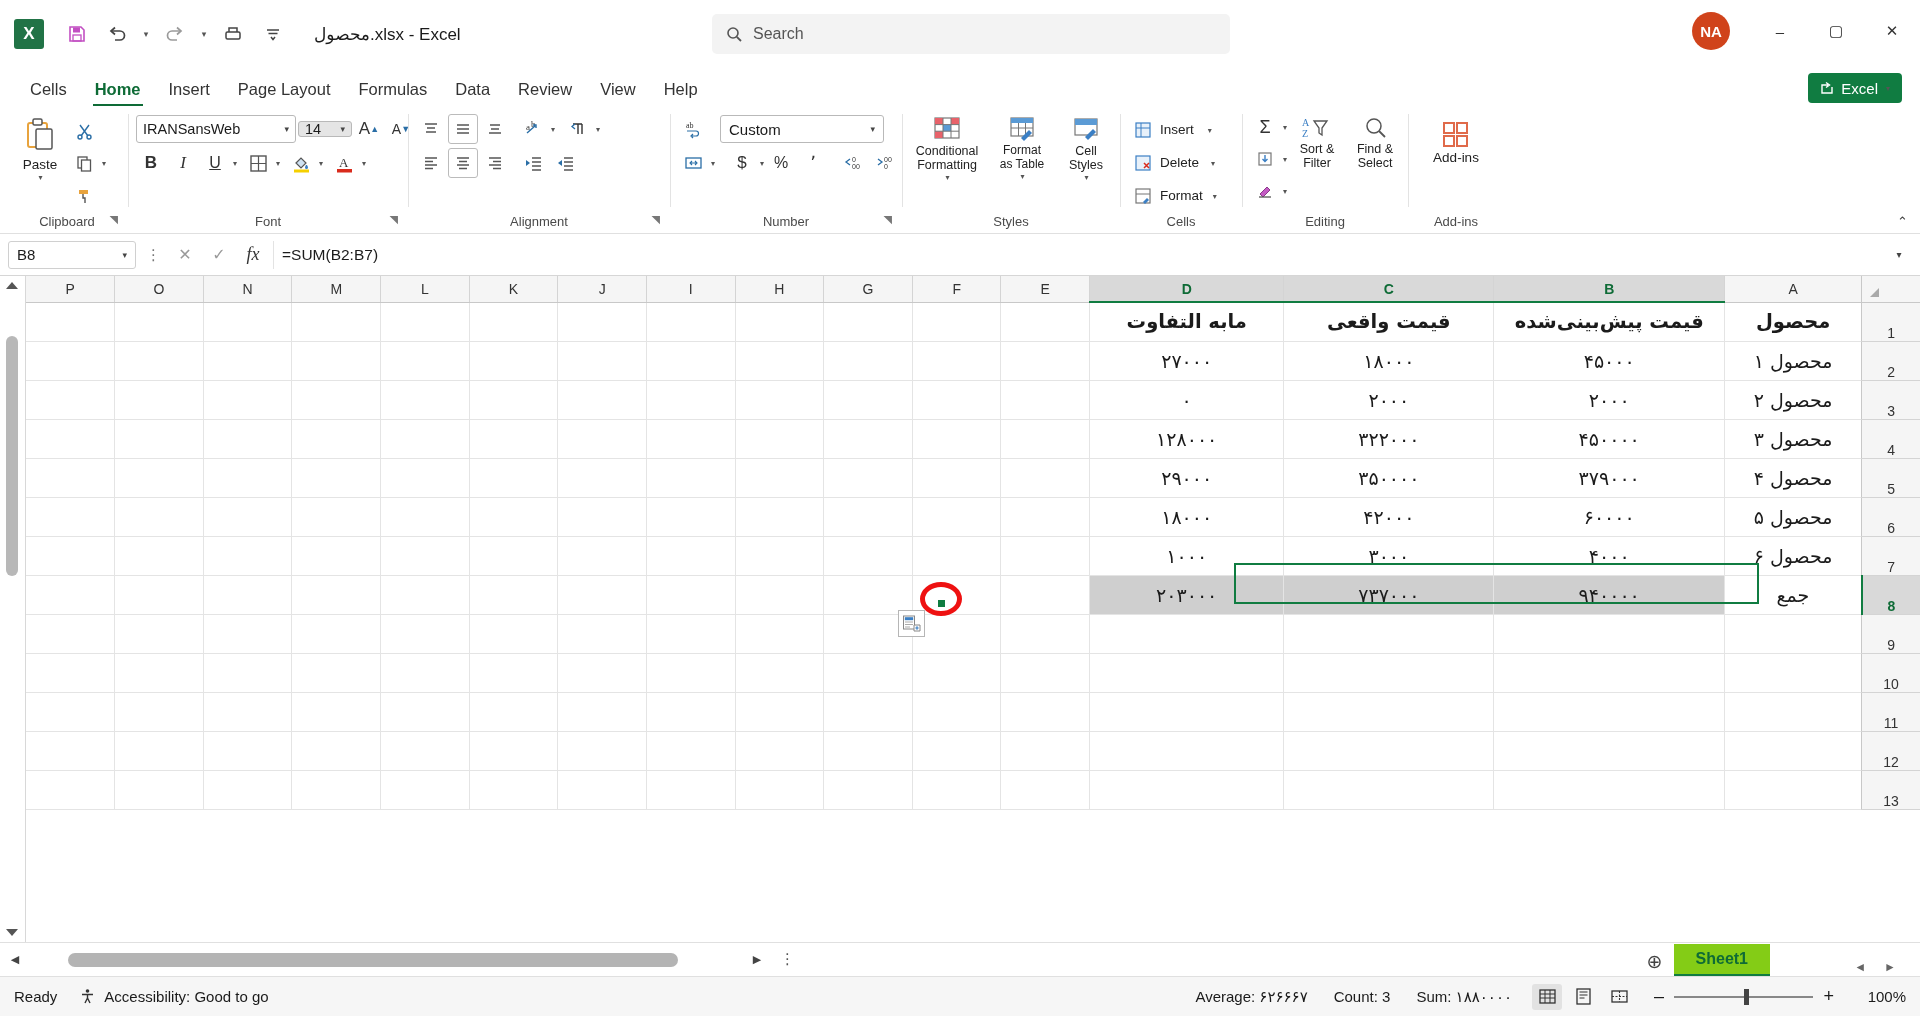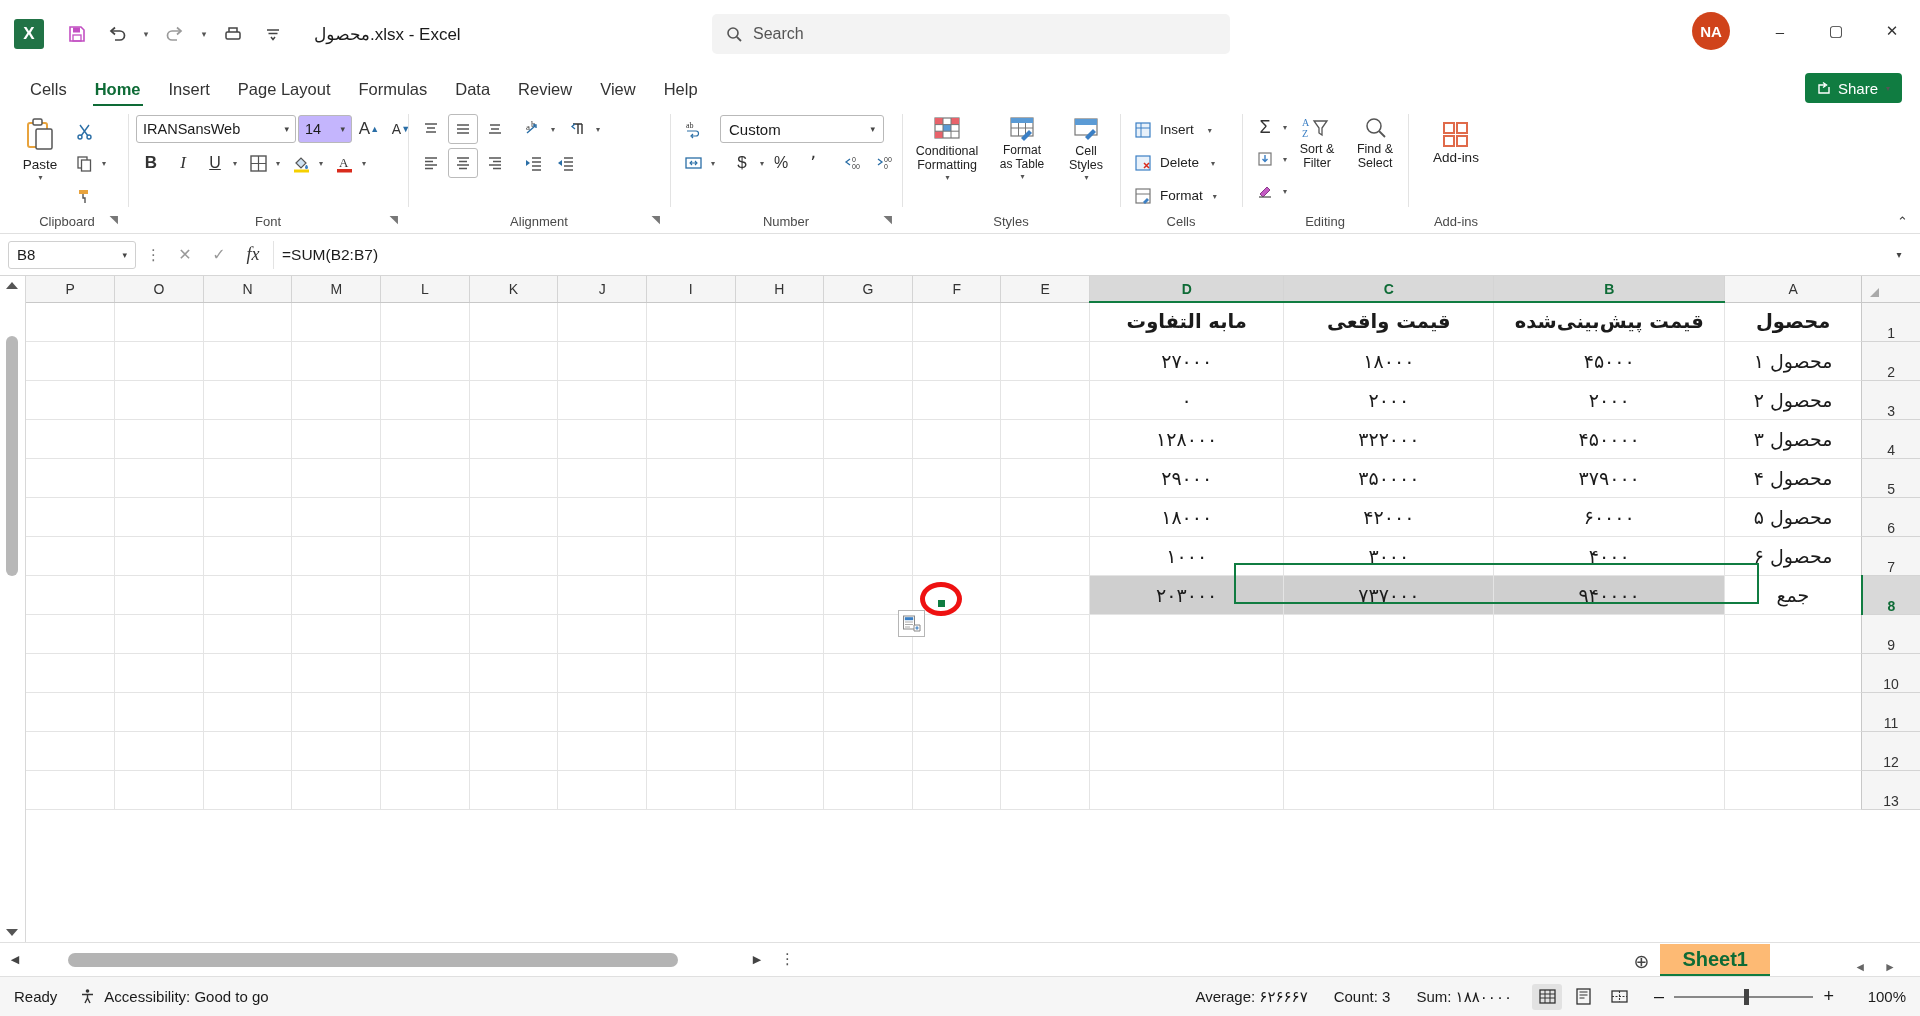"Share" span { text: Share -> Excel }
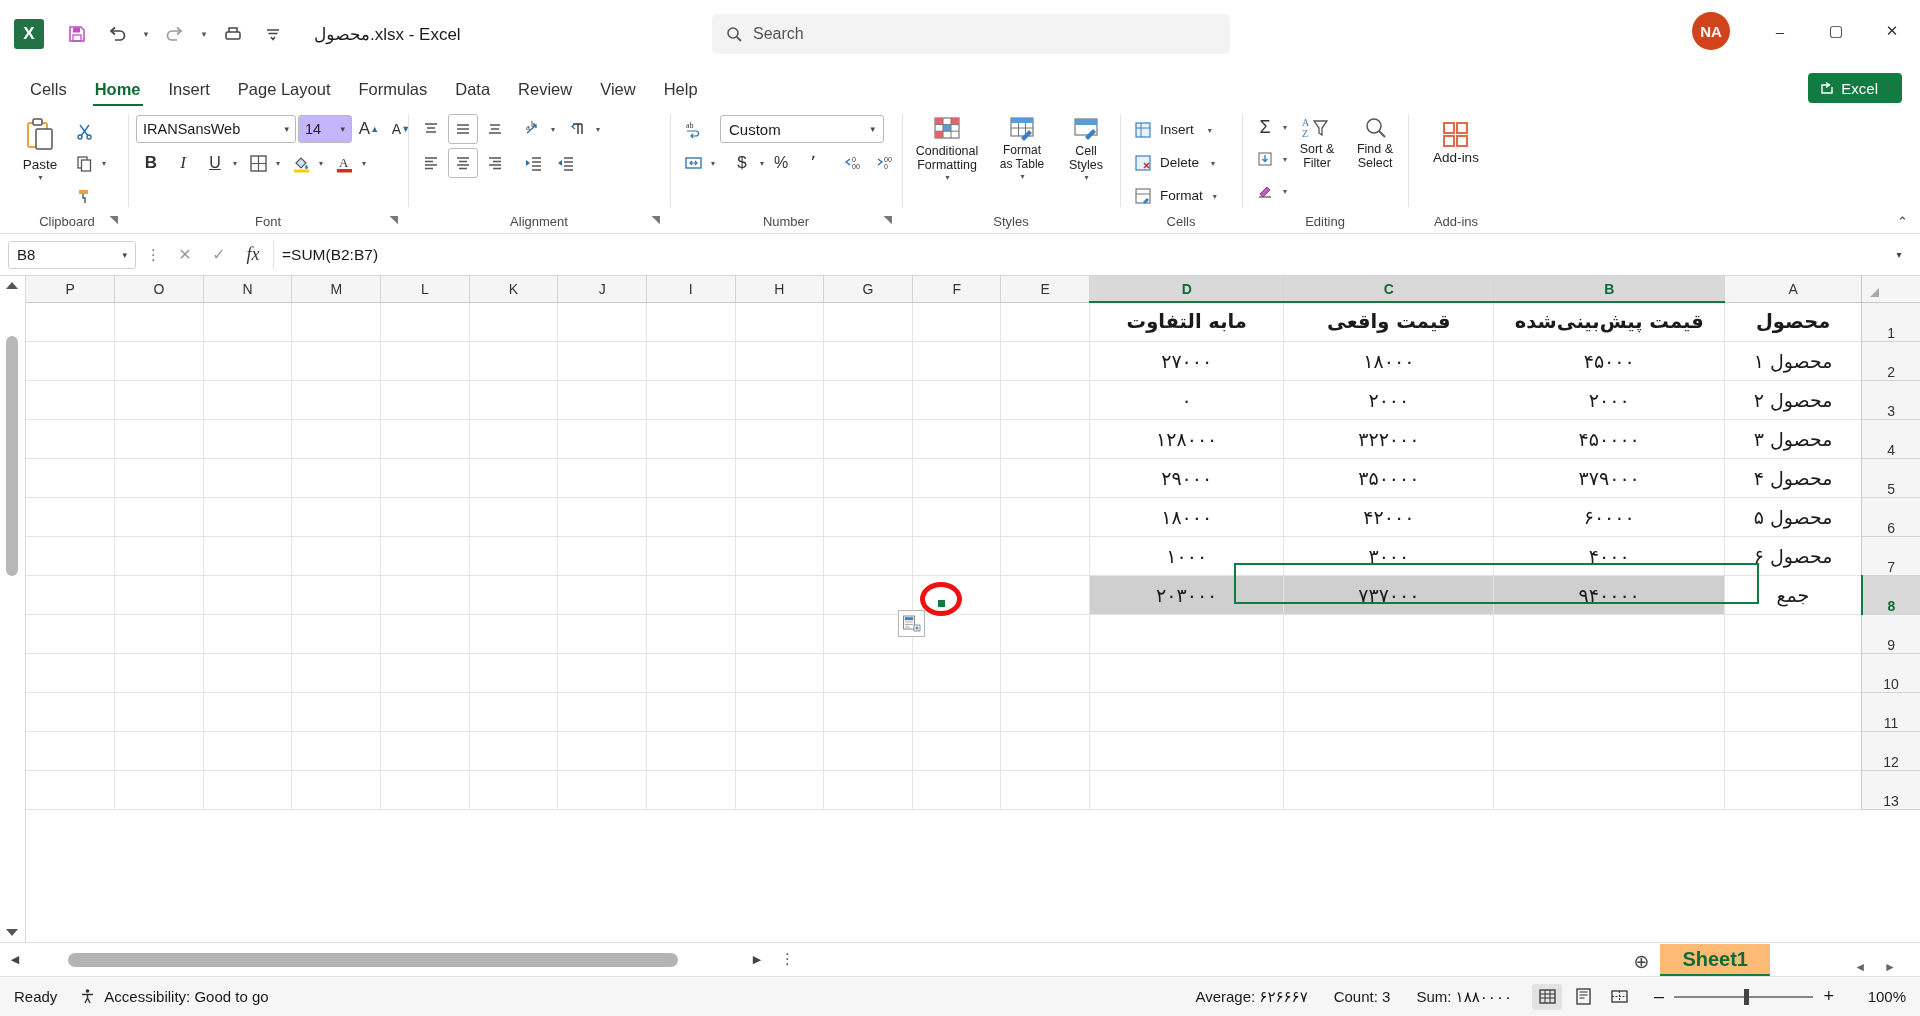"14" .font-size { background: #c4b5fd -> #e5e5e5; height: 28px -> 16px }
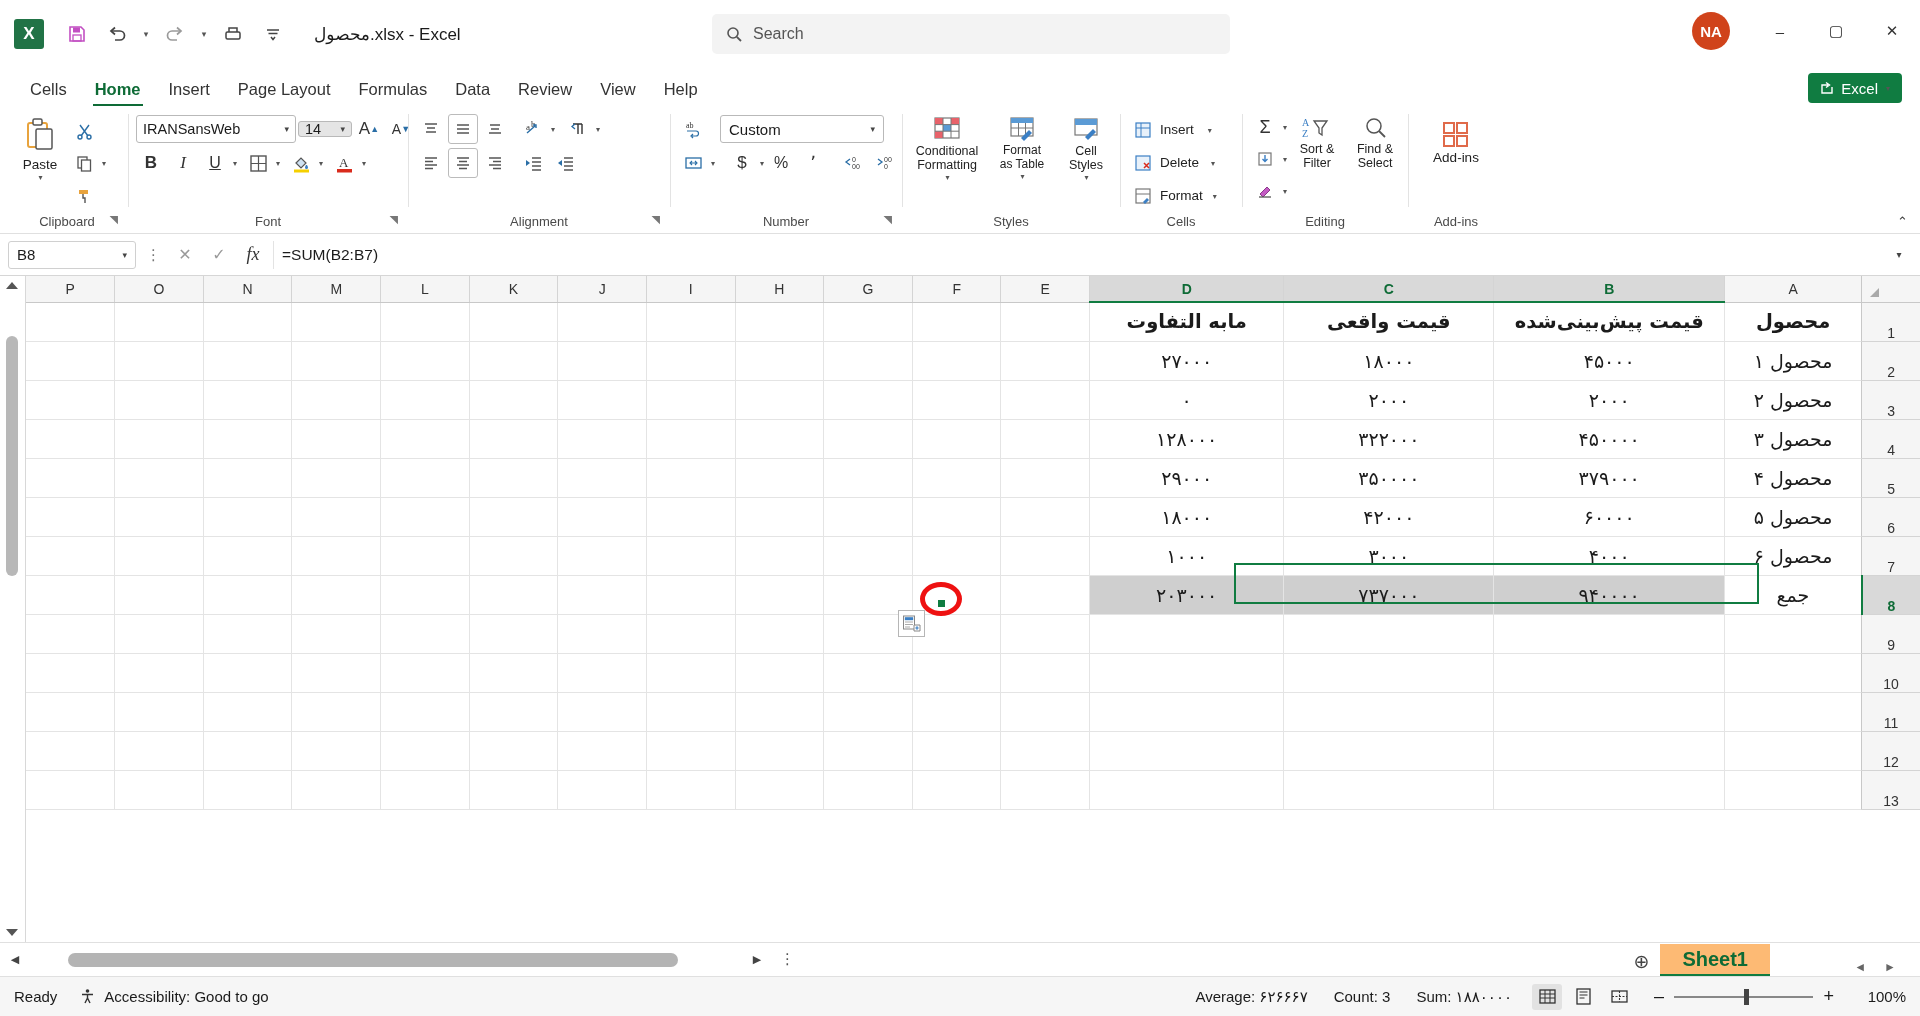"Sheet1" .sheet-tab { background: #fdba74 -> #84cc16; font-size: 20px -> 16px }
